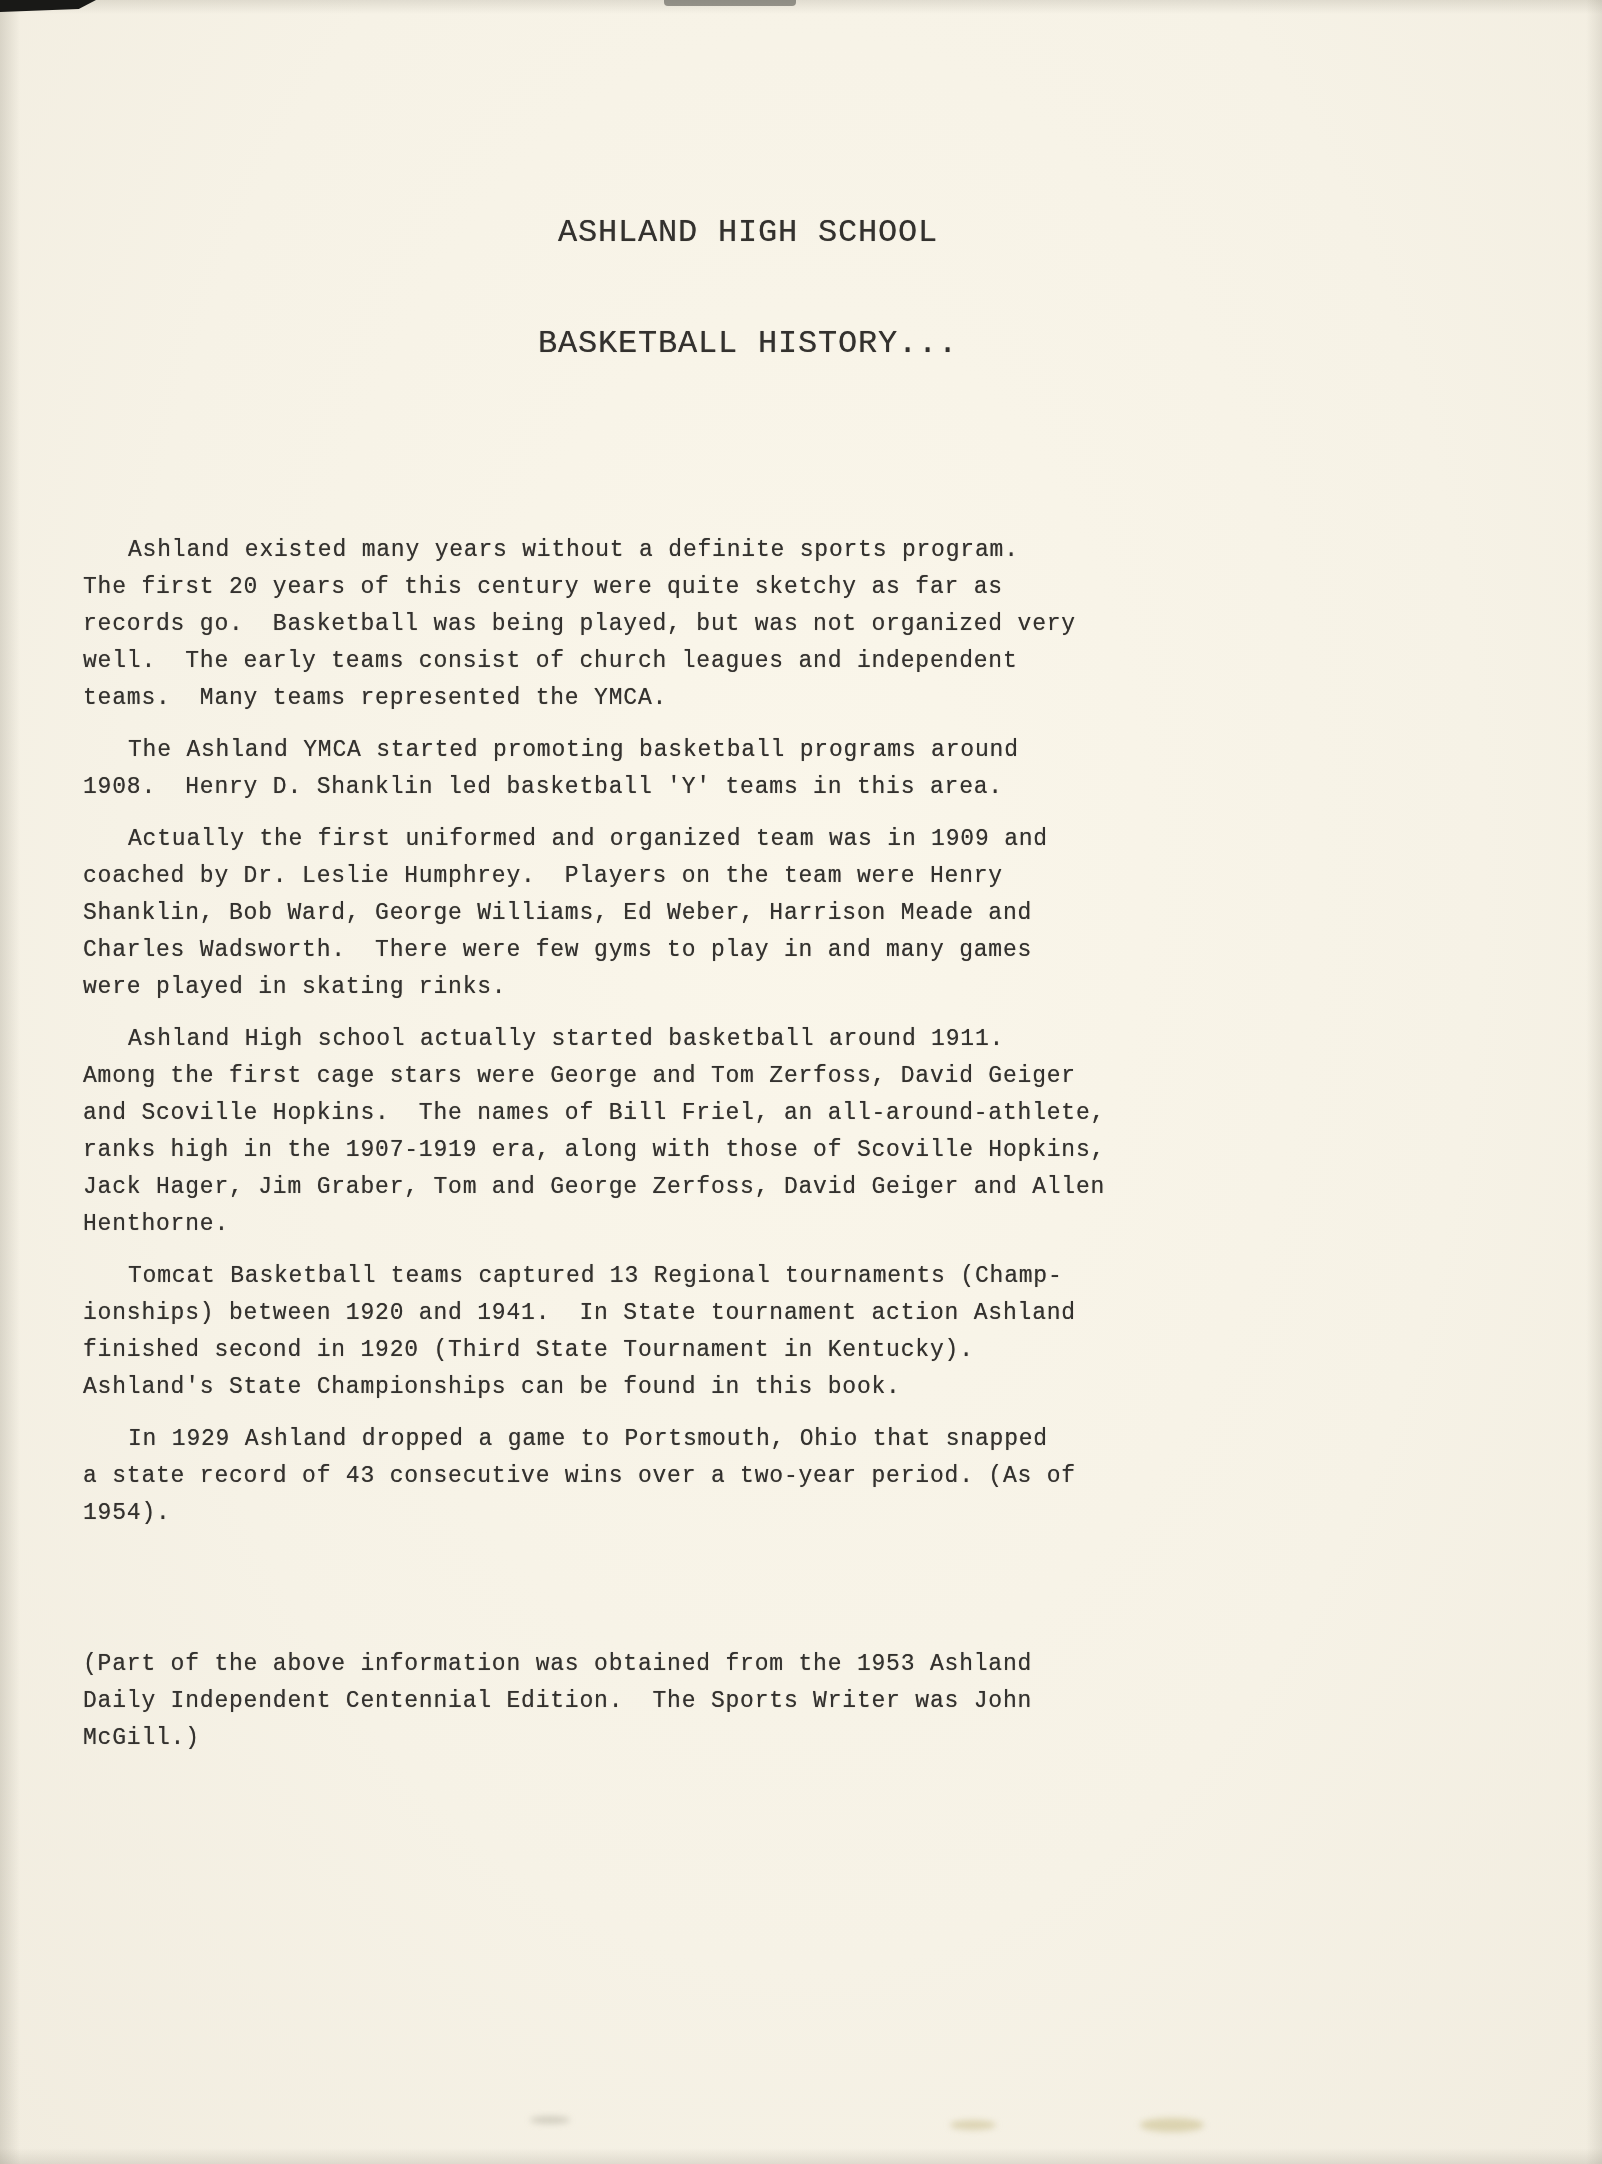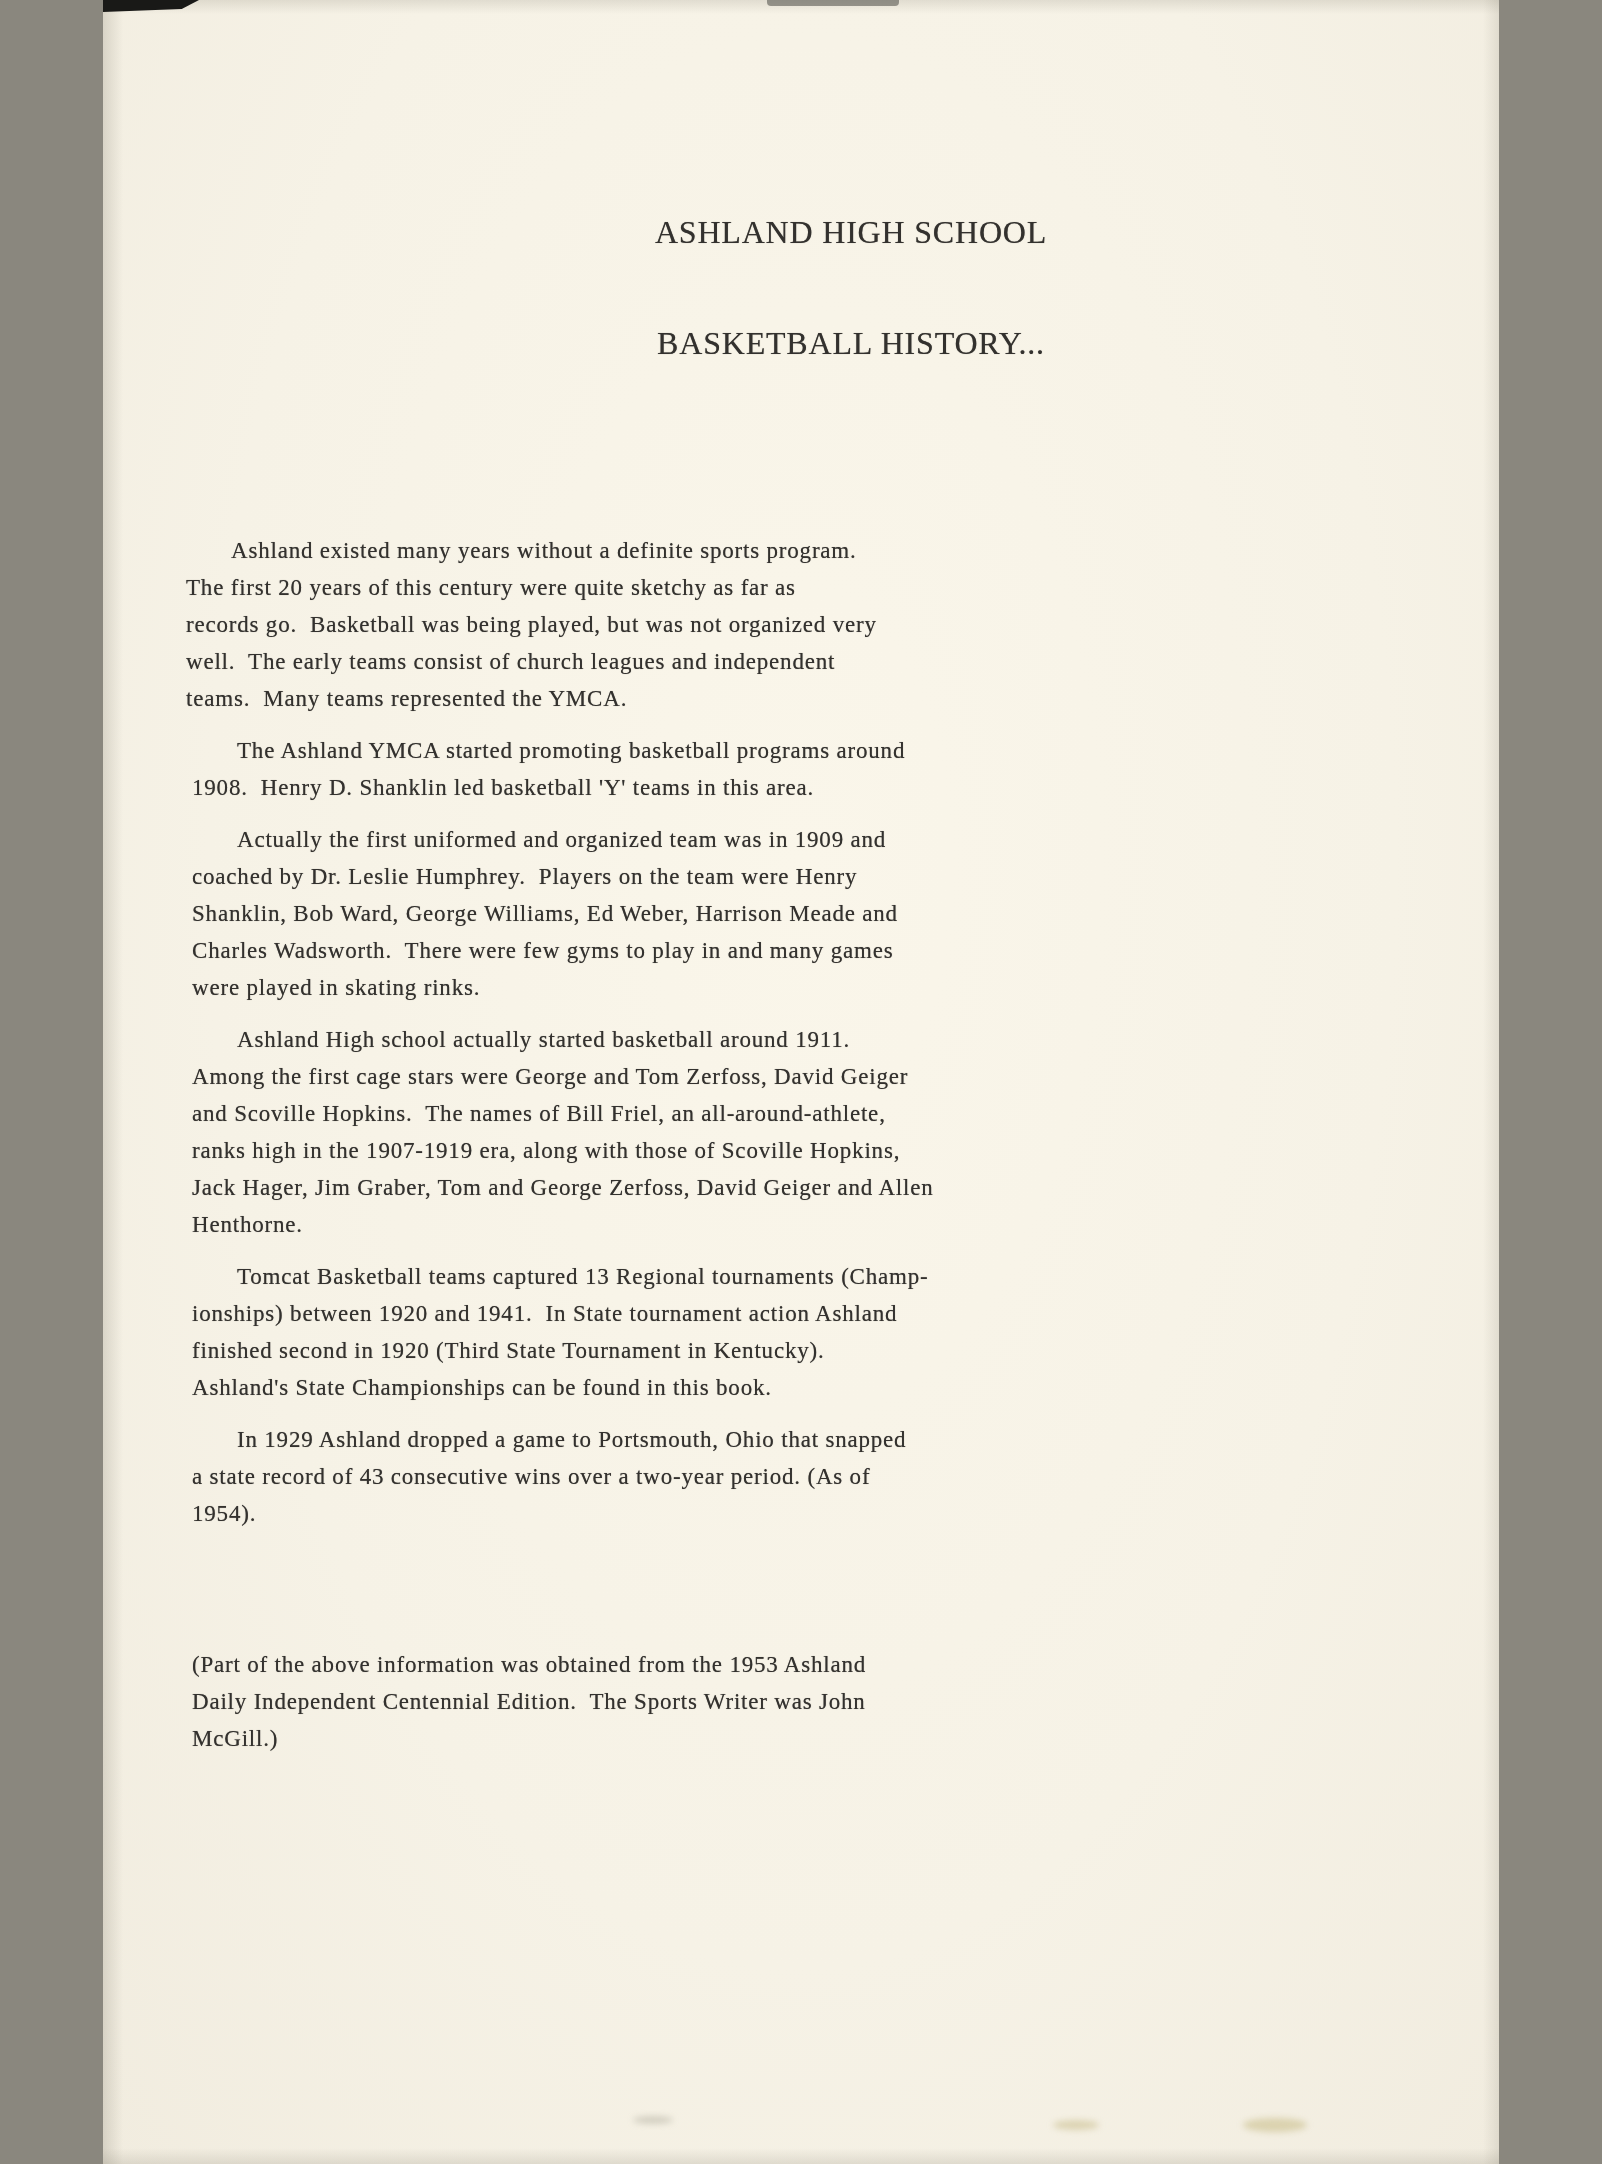"ASHLAND HIGH SCHOOL" .page { font-family: Liberation Serif, serif -> Liberation Mono, monospace; width: 1396px -> 1602px }
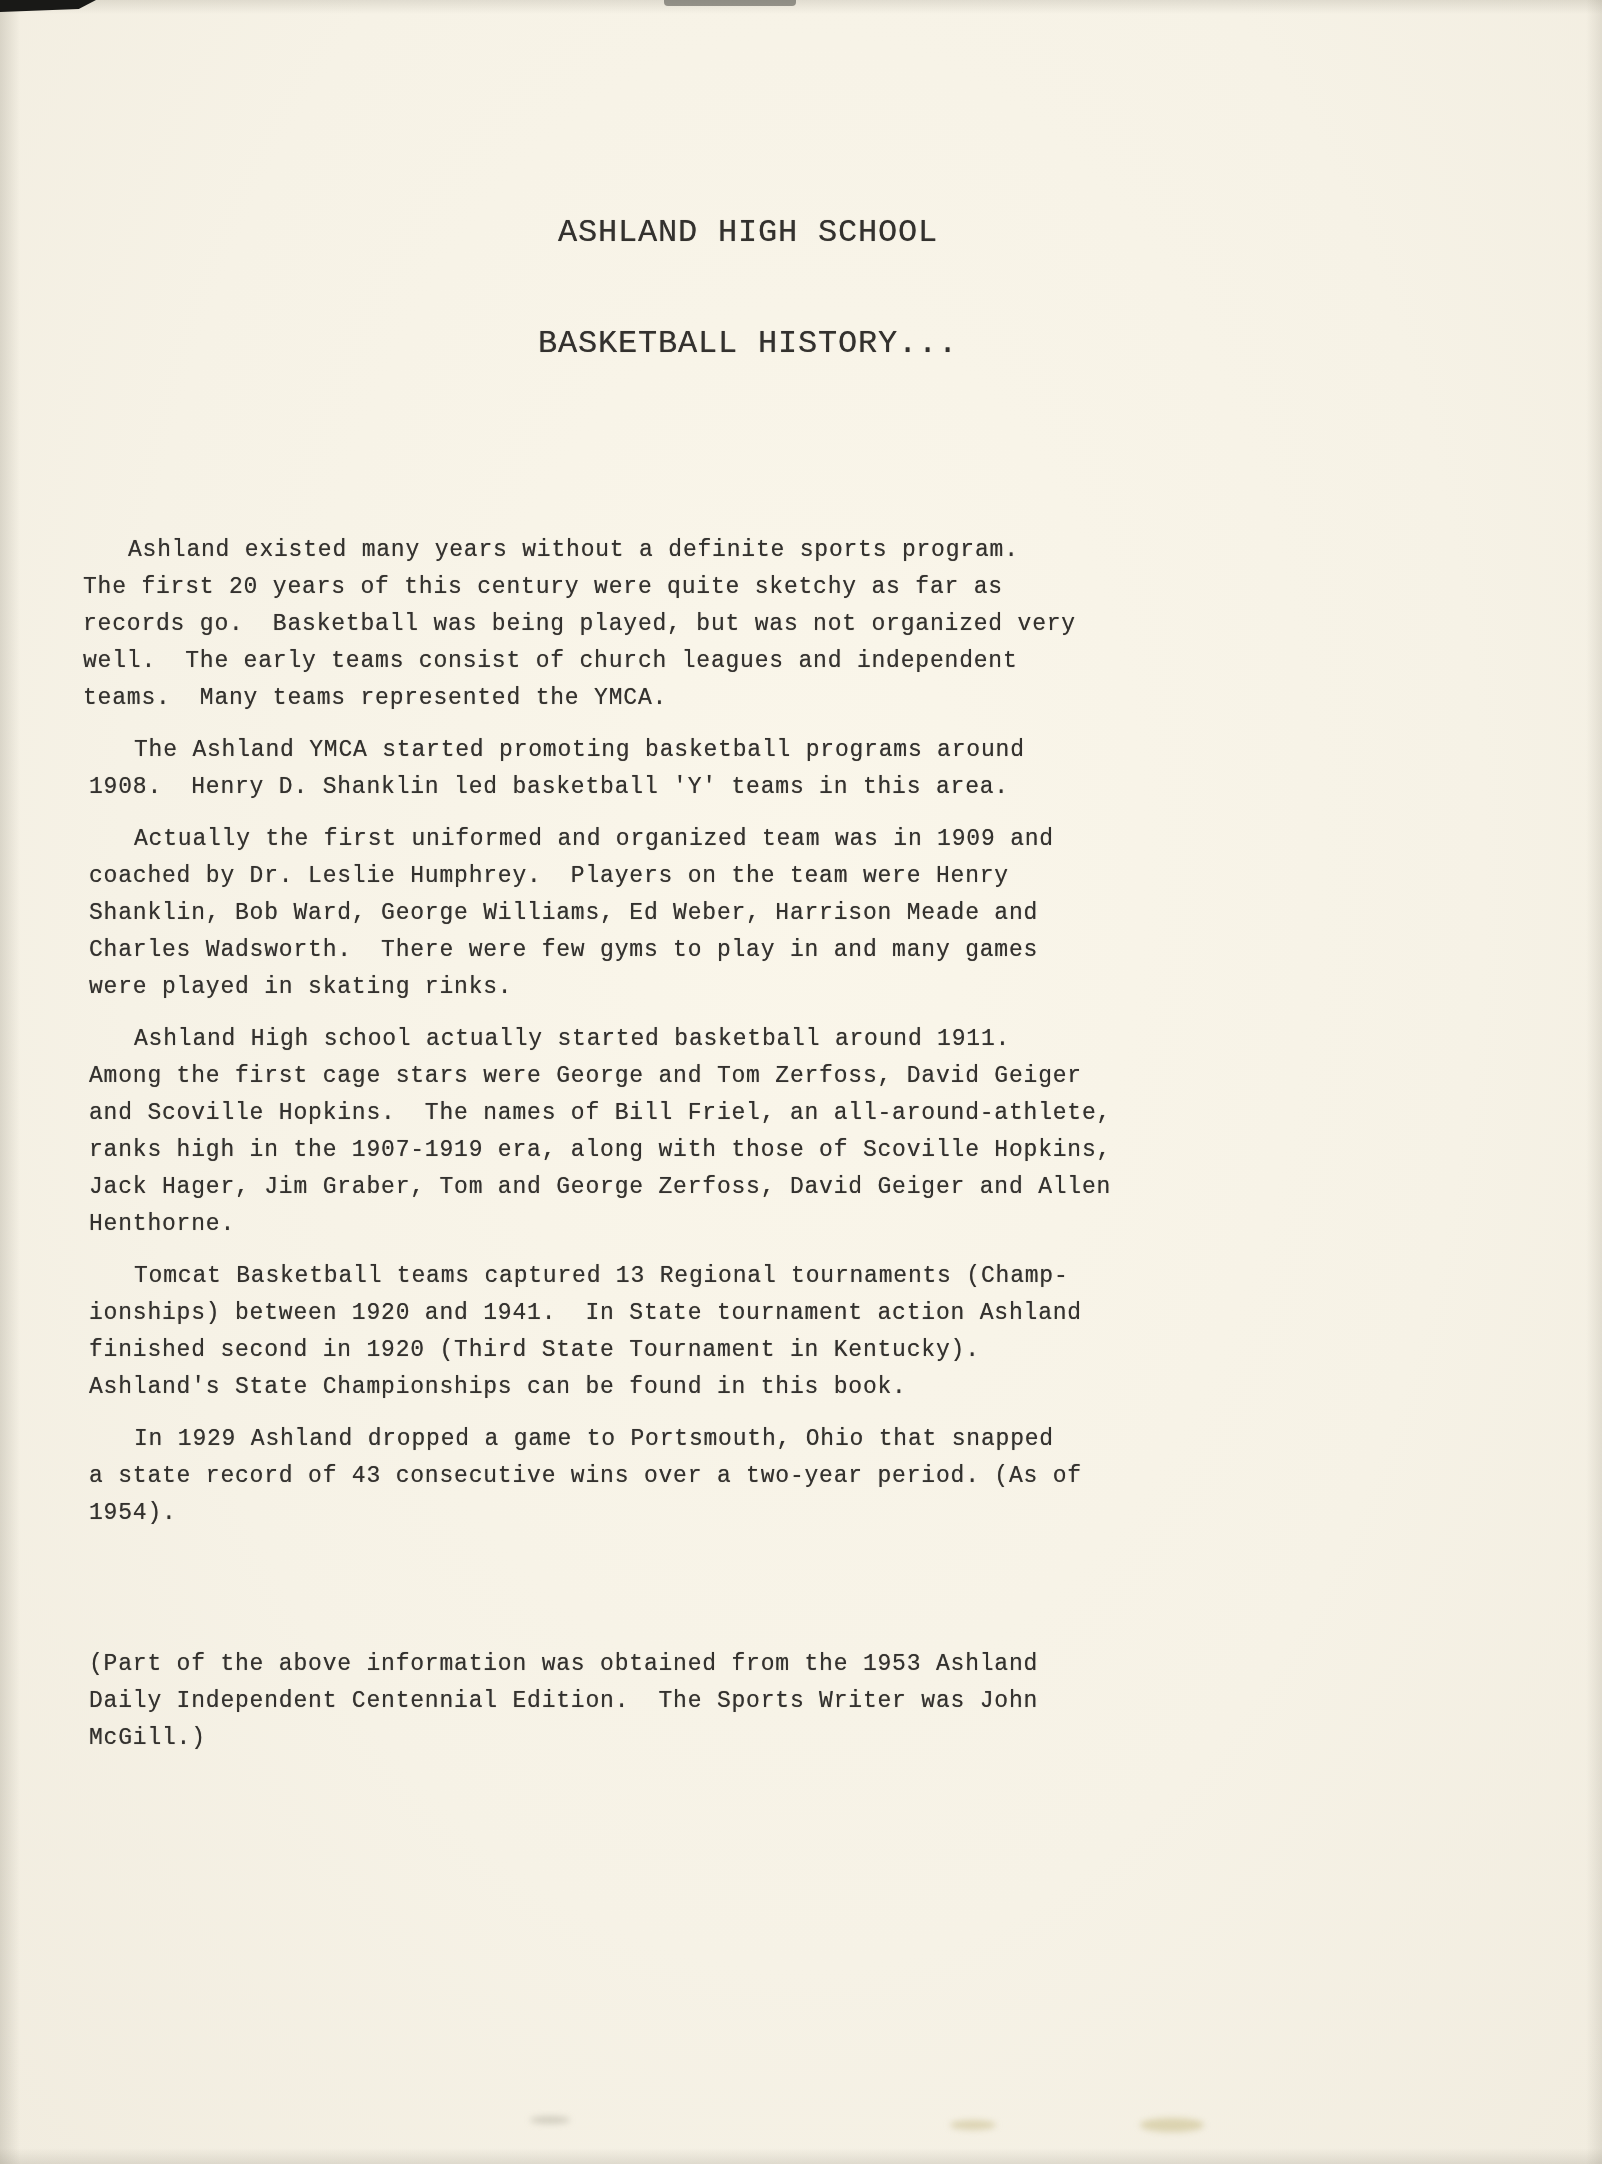"The Ashland YMCA started promoting" .para + .para { margin-left: 6px -> none }
